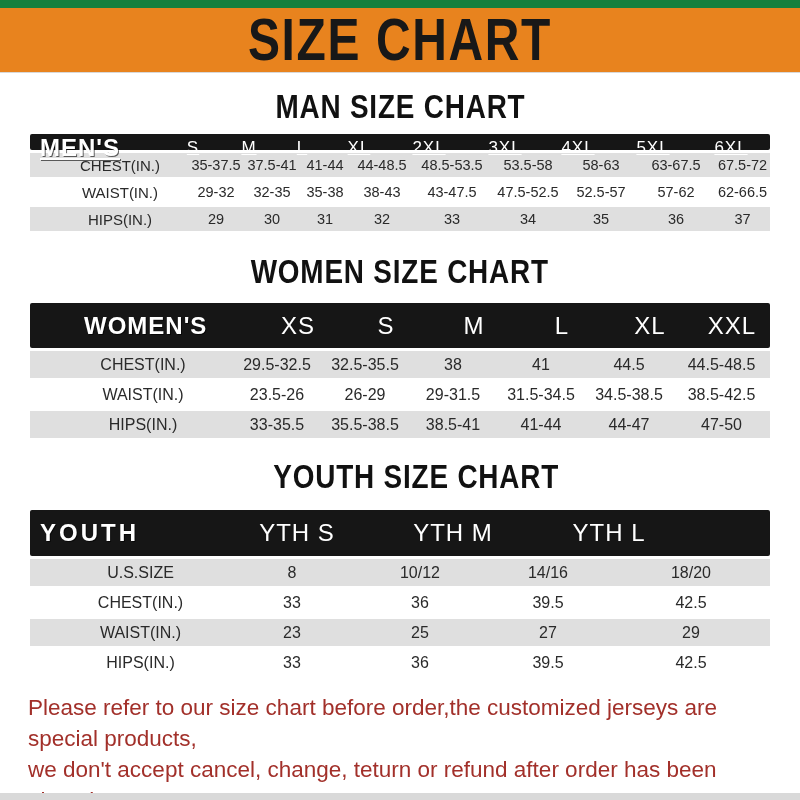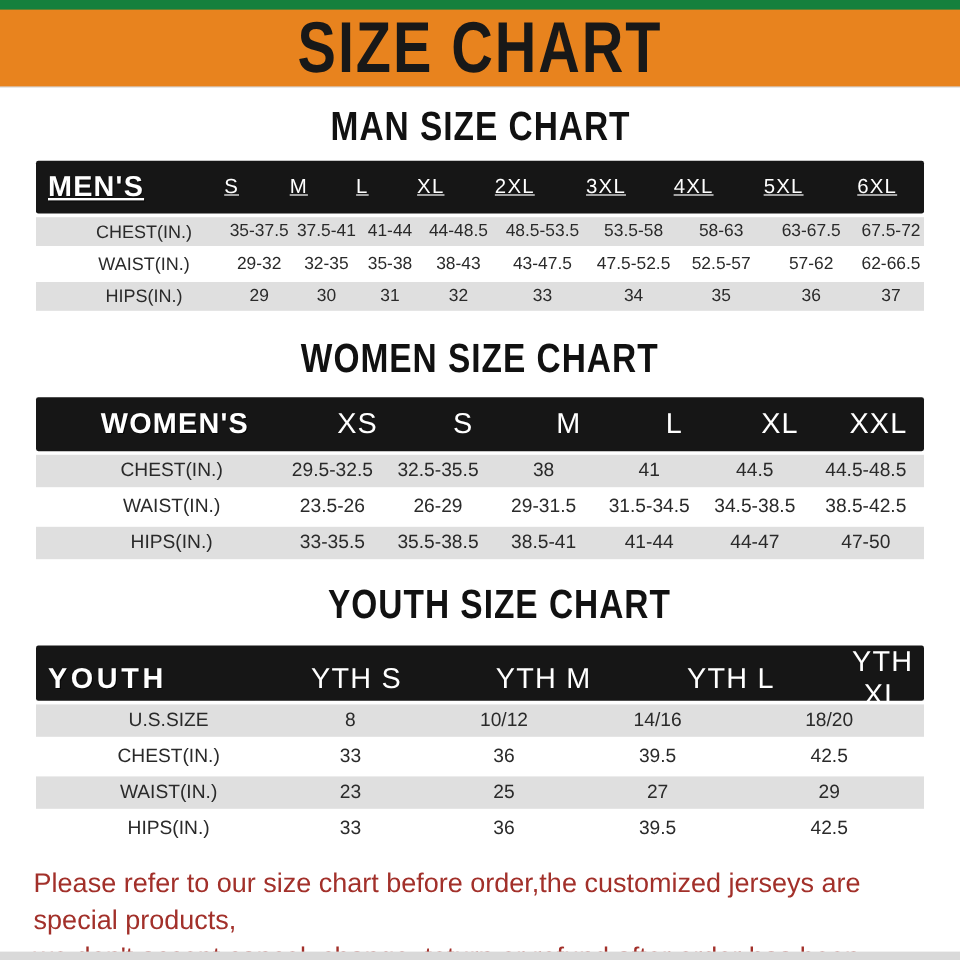"MEN'S" .men .bar { height: 44px -> 16px }
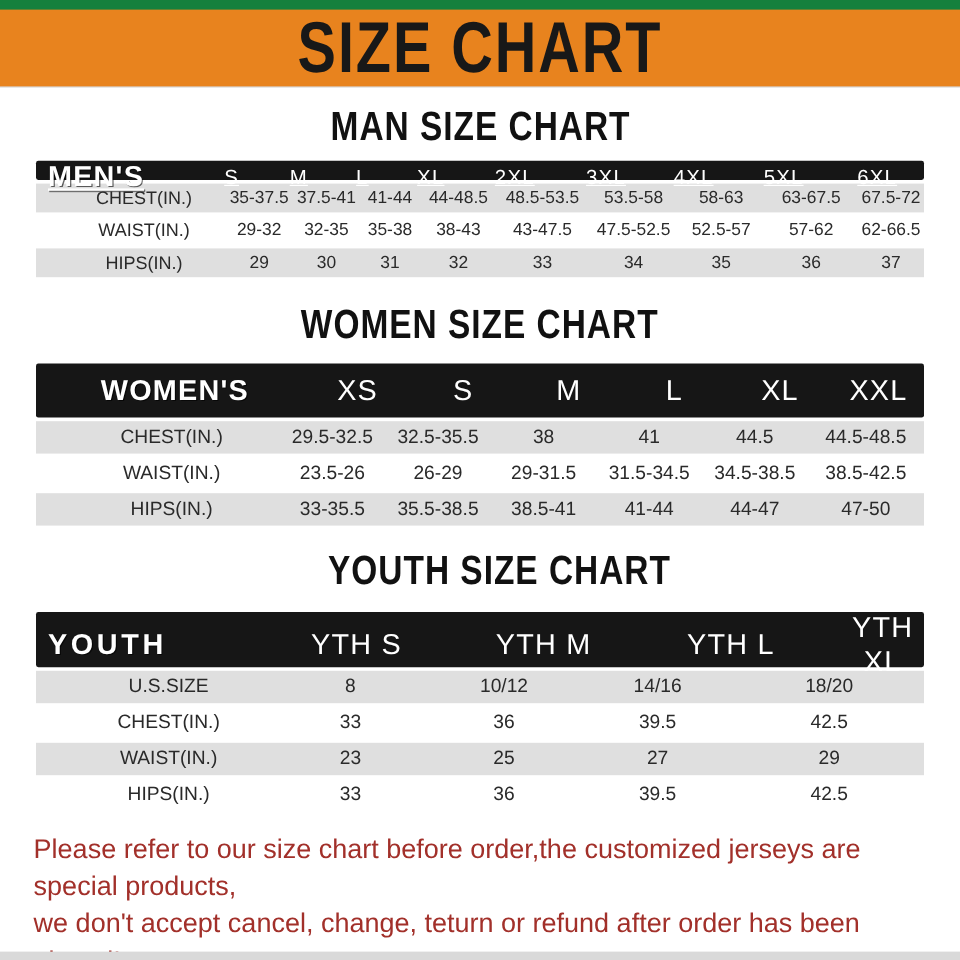"YTH XL" div.col-h { html: <div>YTH XL</div> -> none }
